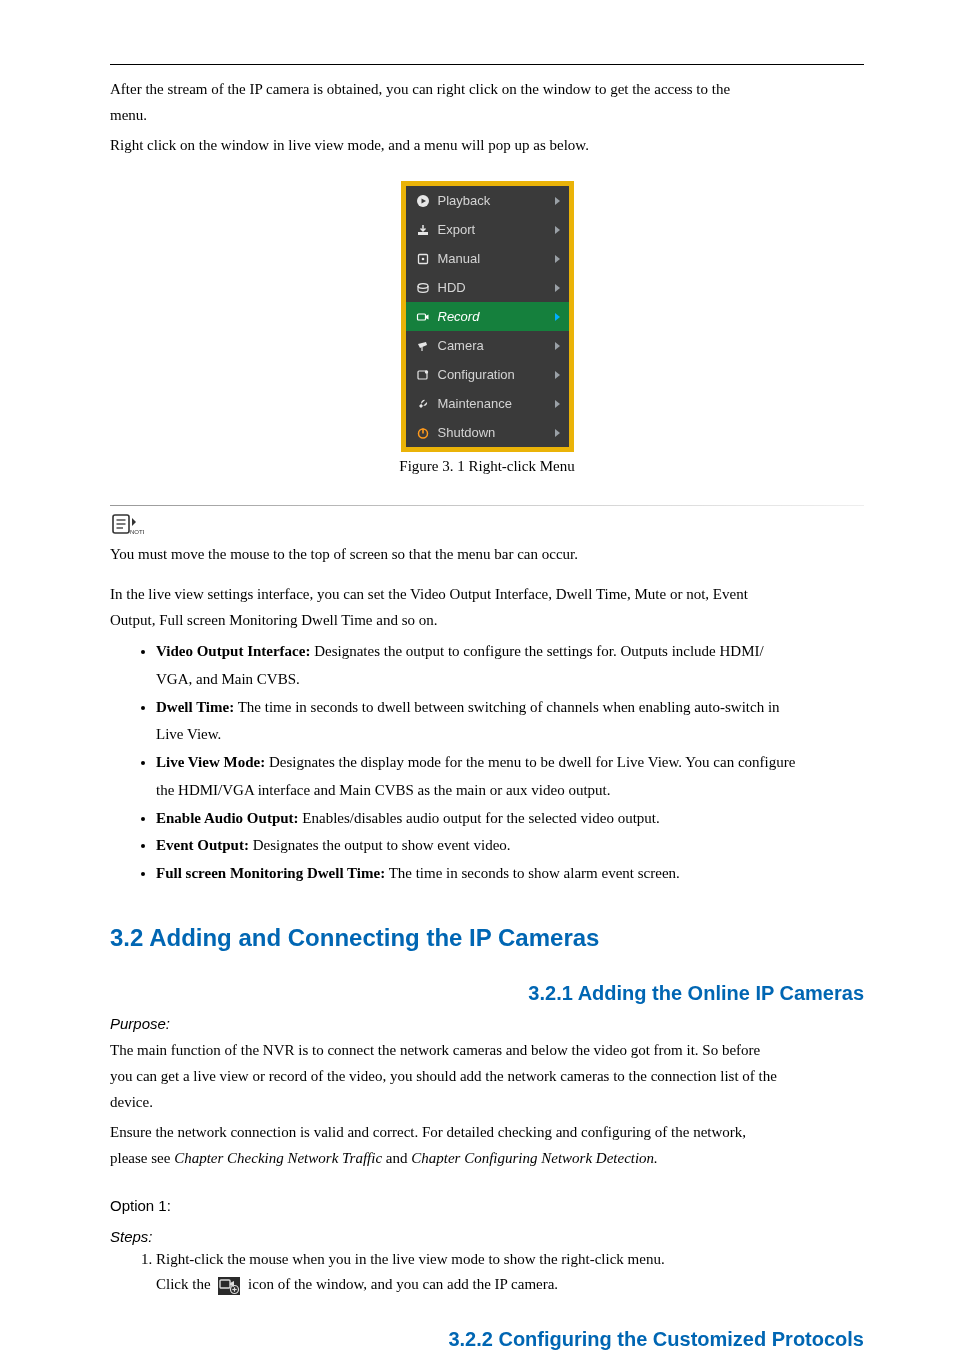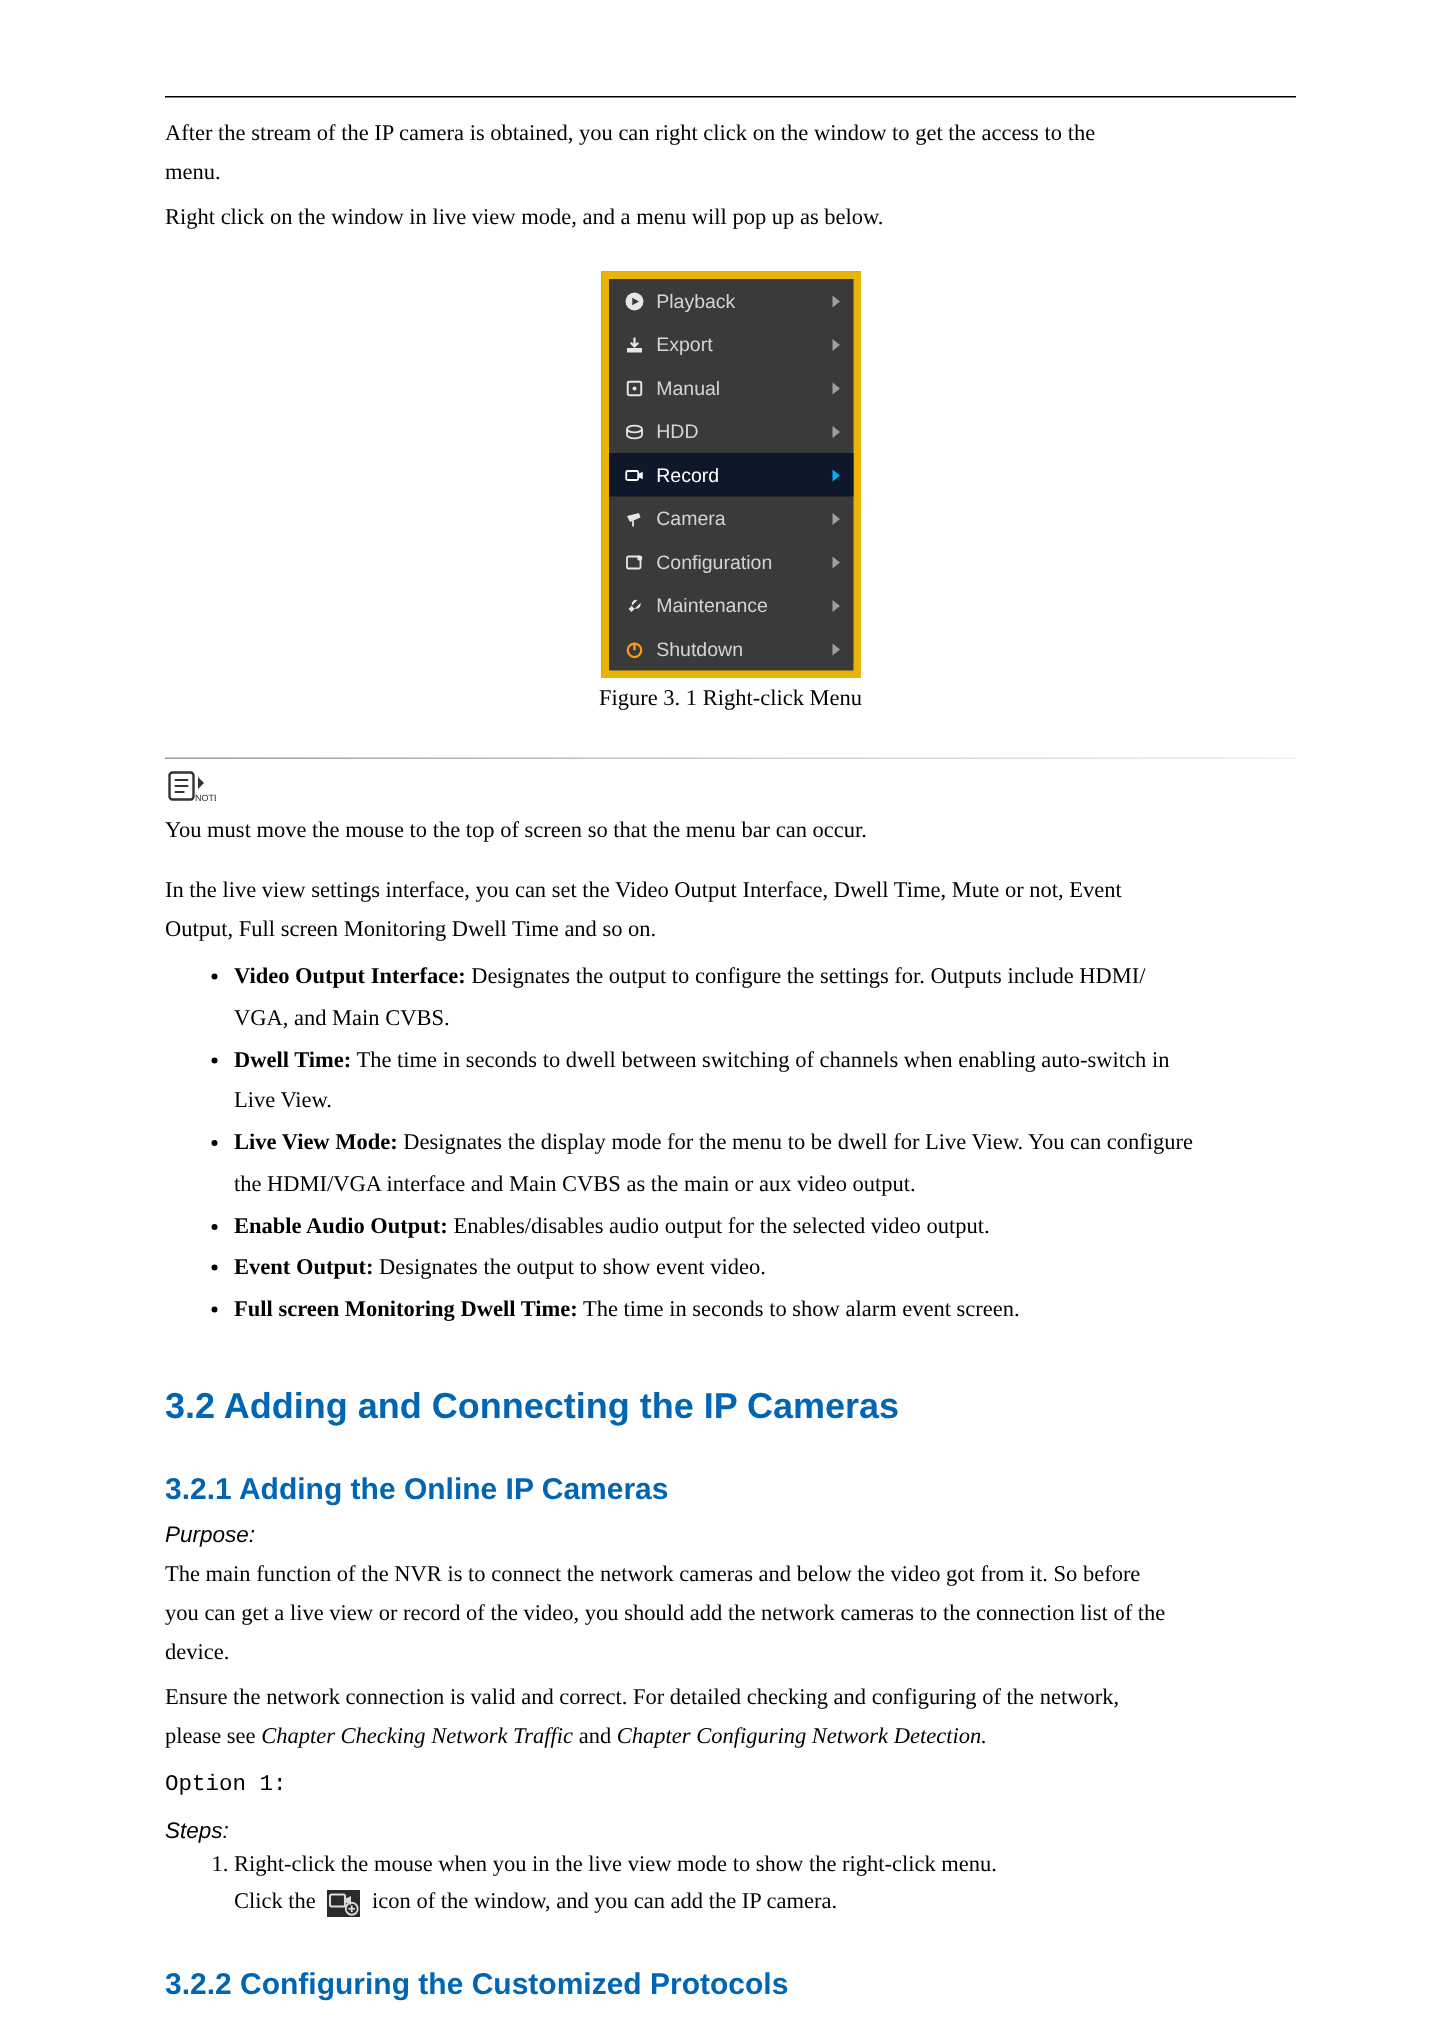"Record" .menu-row.sel { background: #0f172a -> #15803d; font-style: none -> italic }
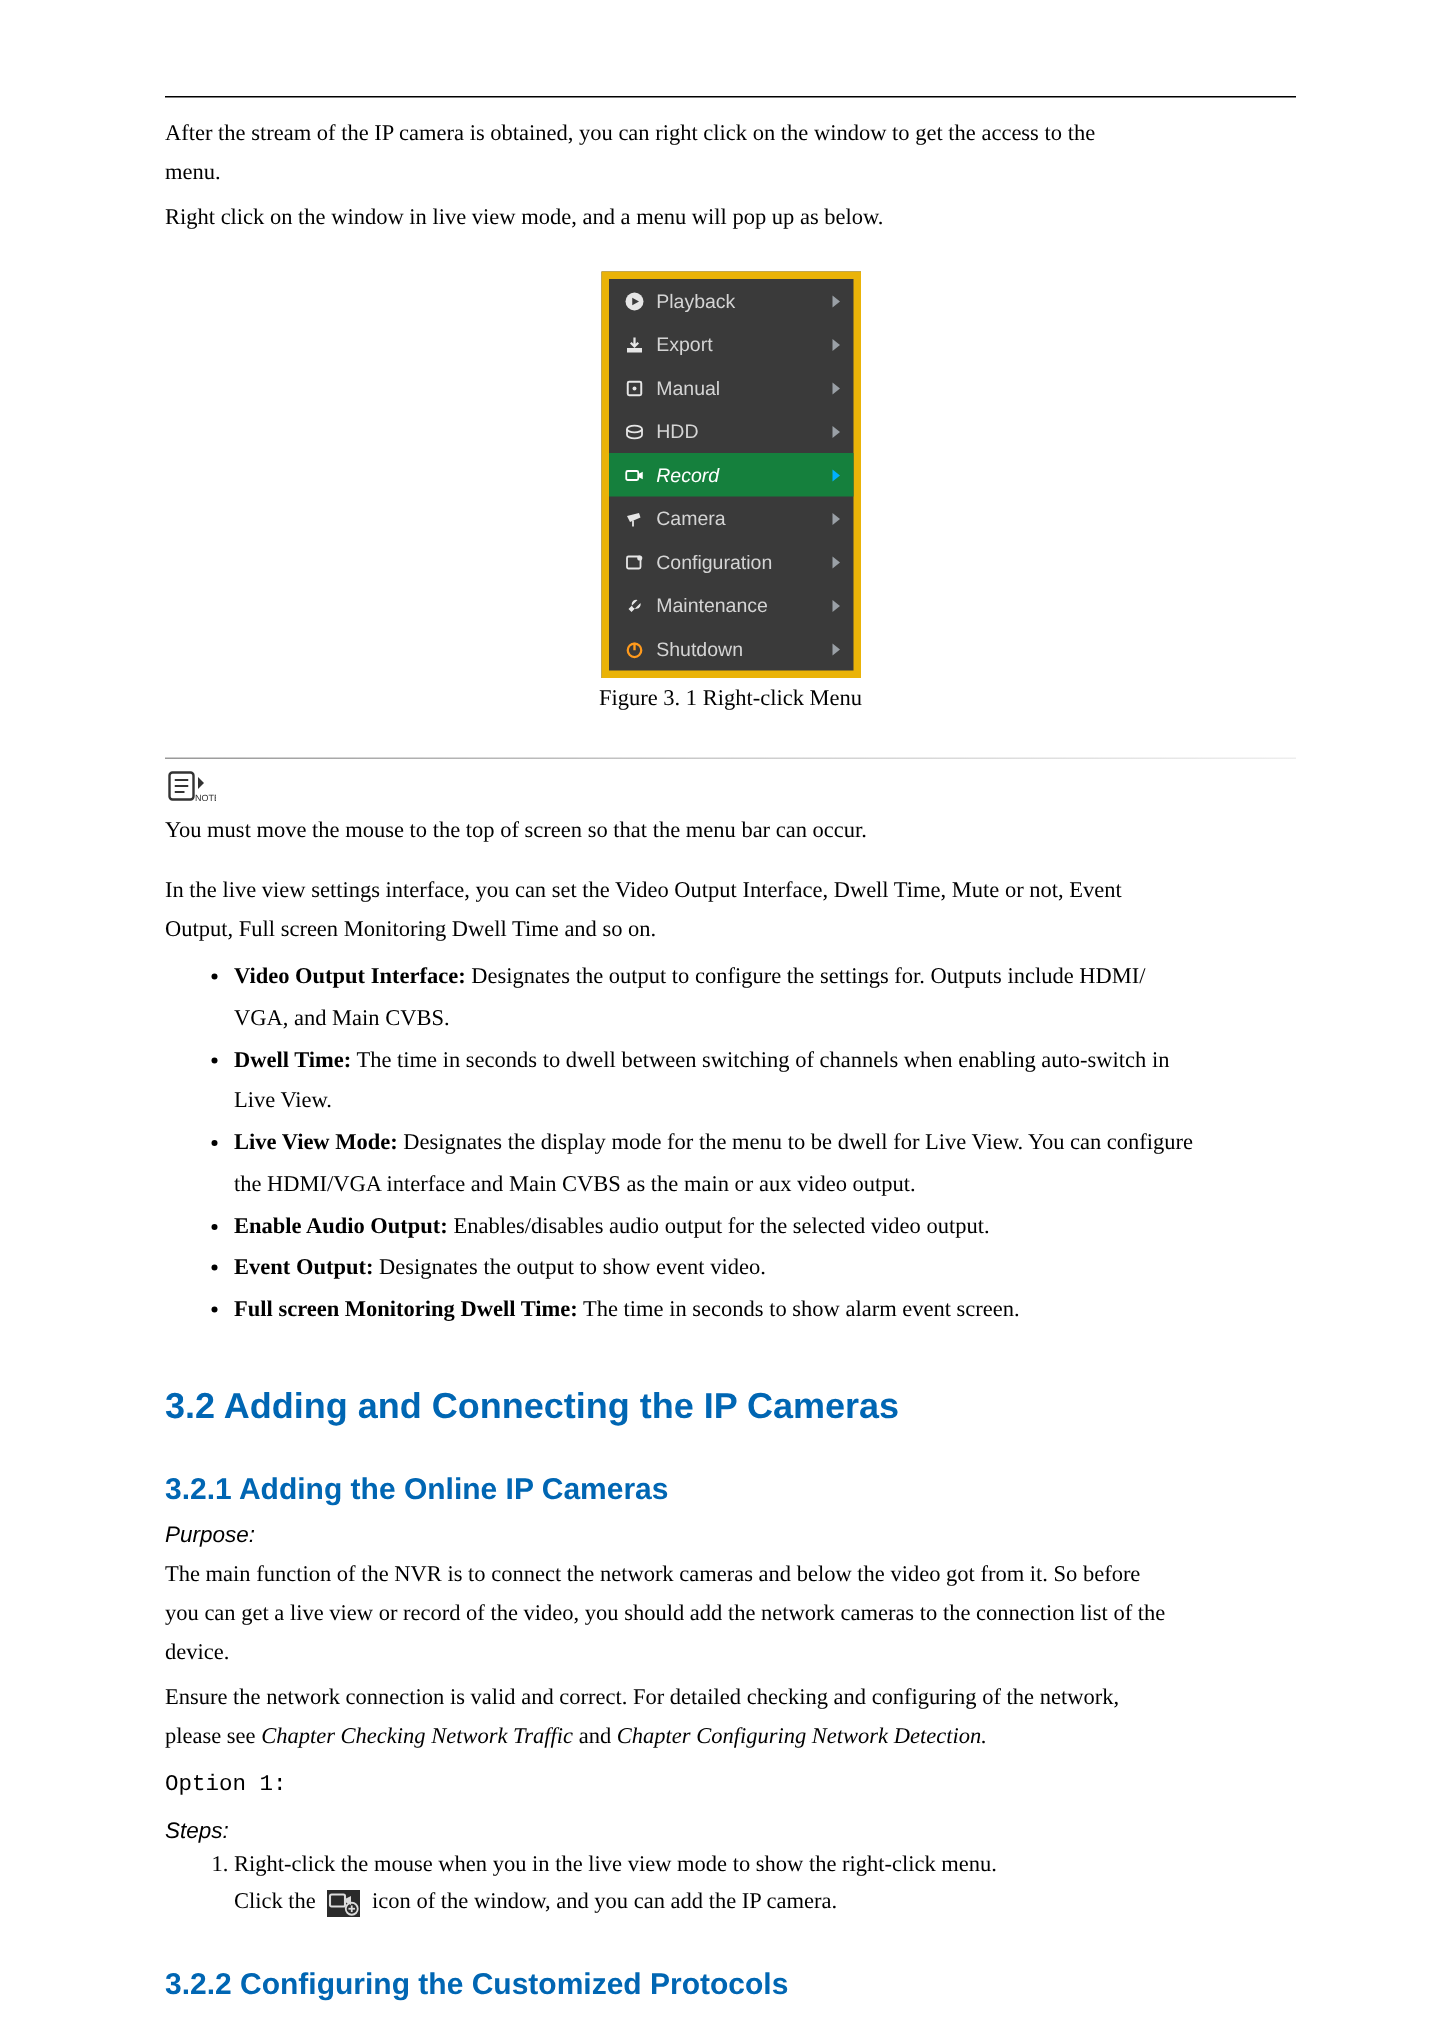"3.2.1 Adding the Online IP" .h3 { text-align: none -> right }
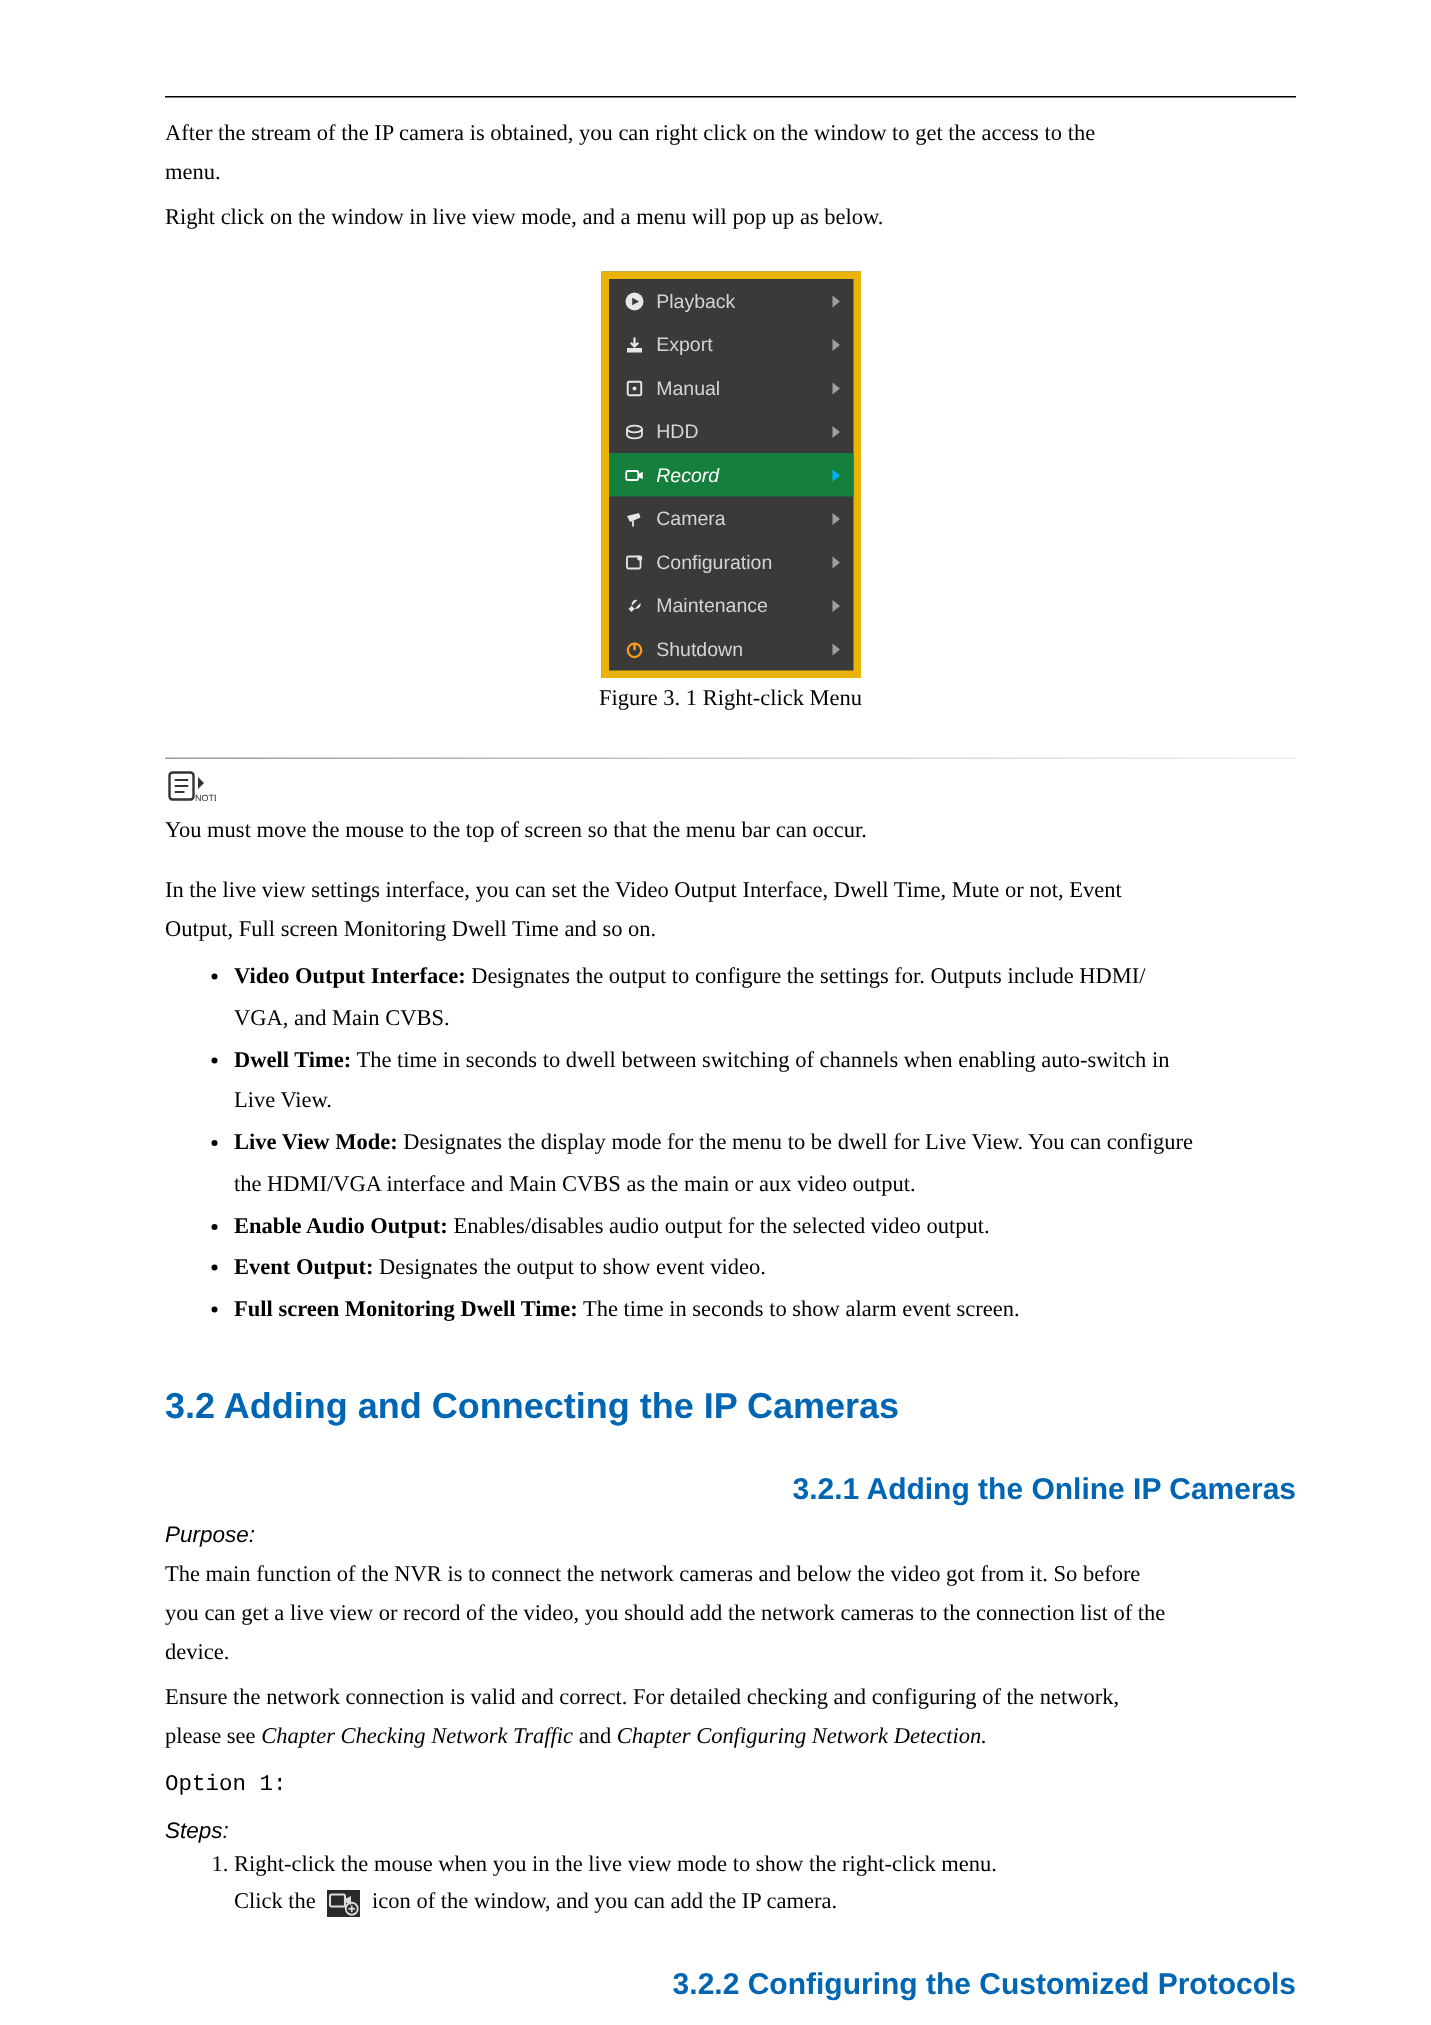"Option 1:" p.body-text { font-family: Liberation Mono, monospace -> Liberation Sans, sans-serif; margin-top: 8px -> 24px }
